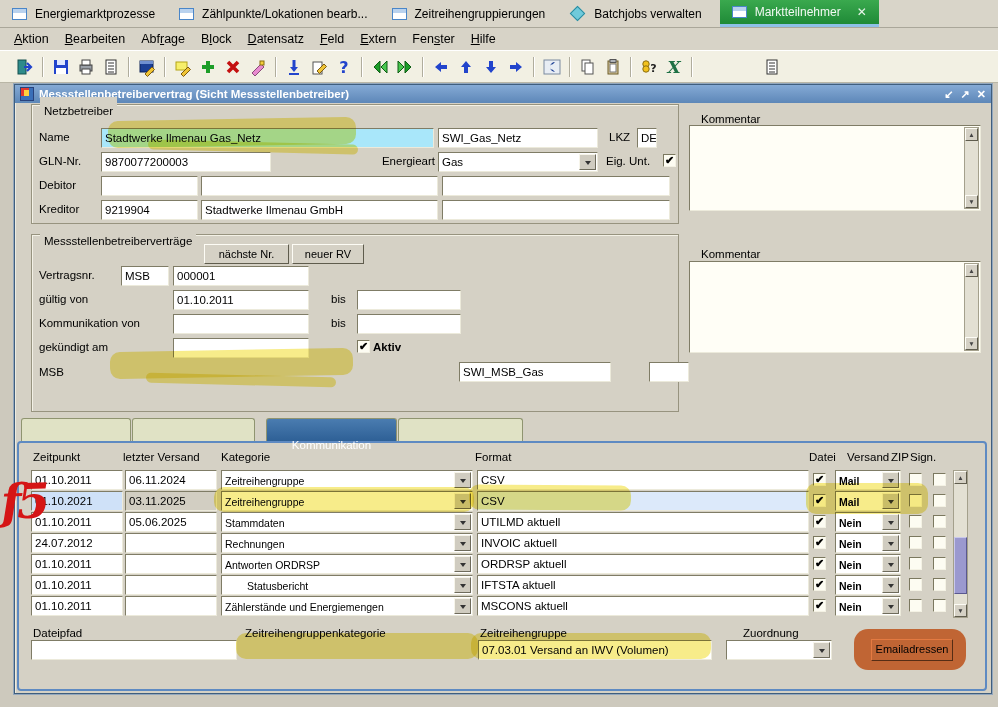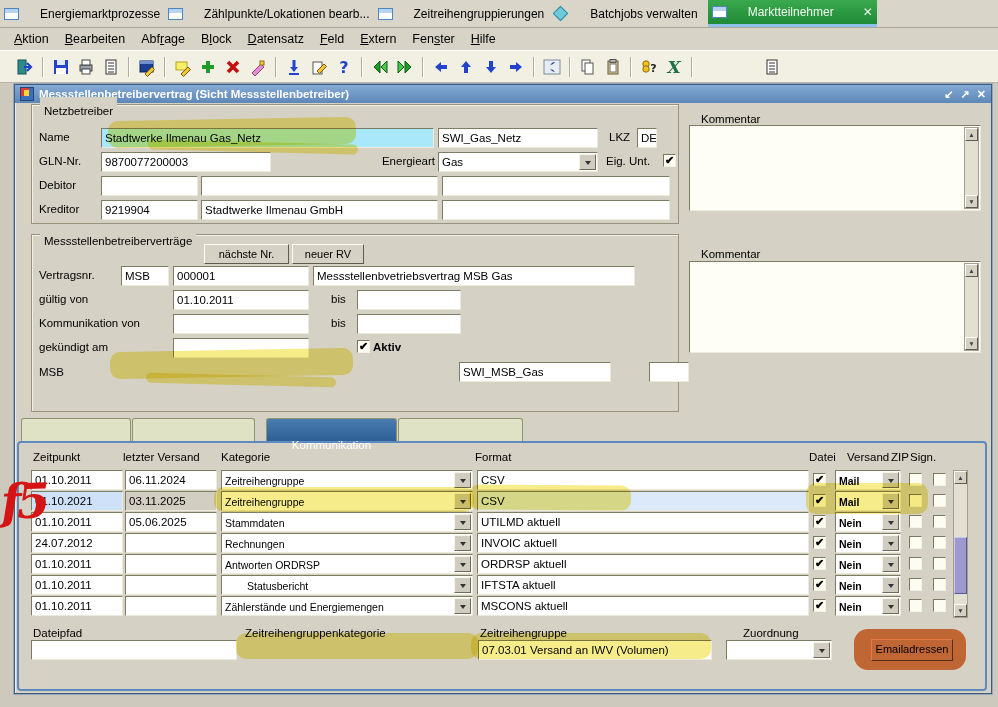"Energiemarktprozesse" .ttab { gap: 21px -> 8px; padding: 0 4px -> 0 12px }
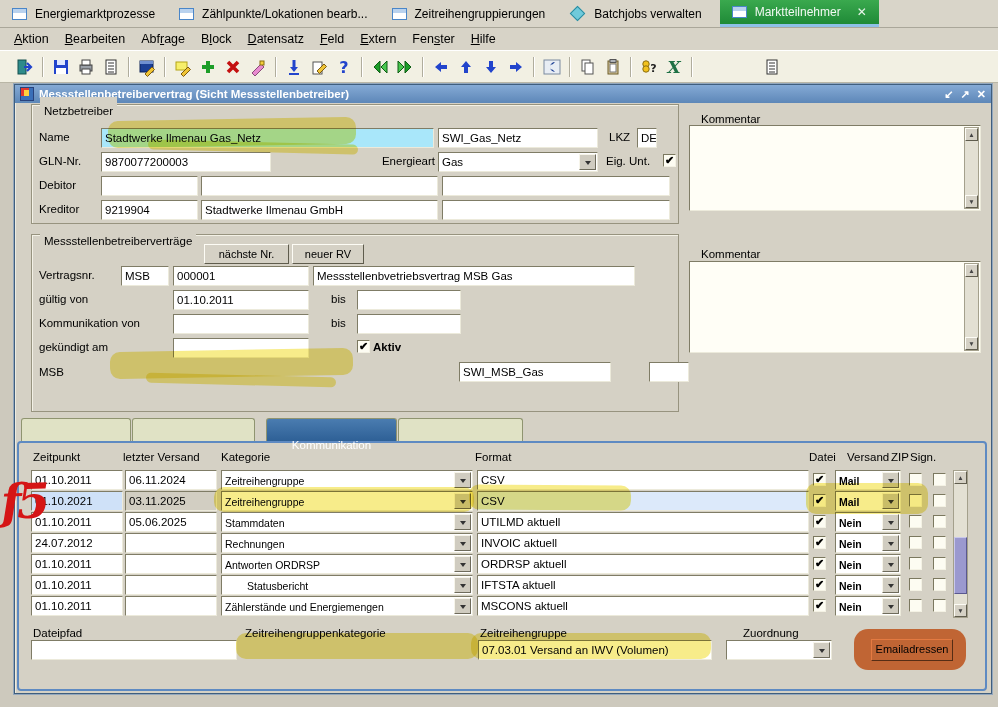"Messstellenbvetriebsvertrag MSB Gas" div.fld { html: <div>Messstellenbvetriebsvertrag MSB Gas</div> -> none }
